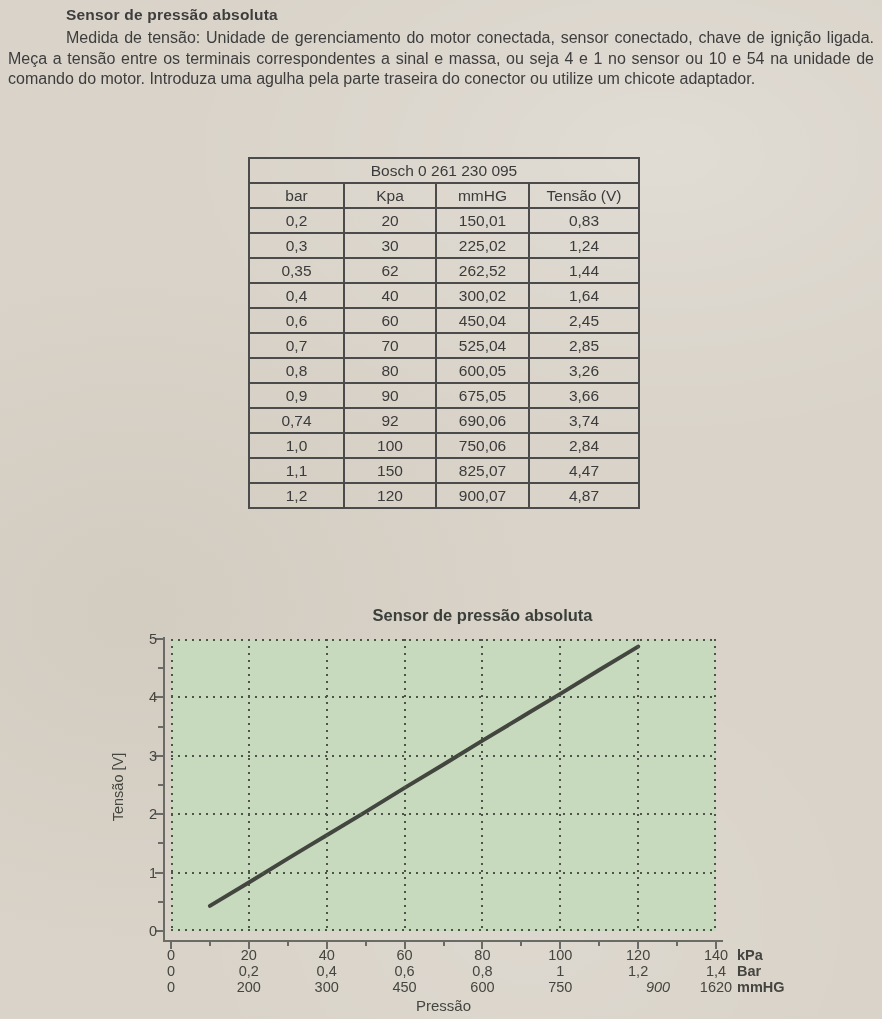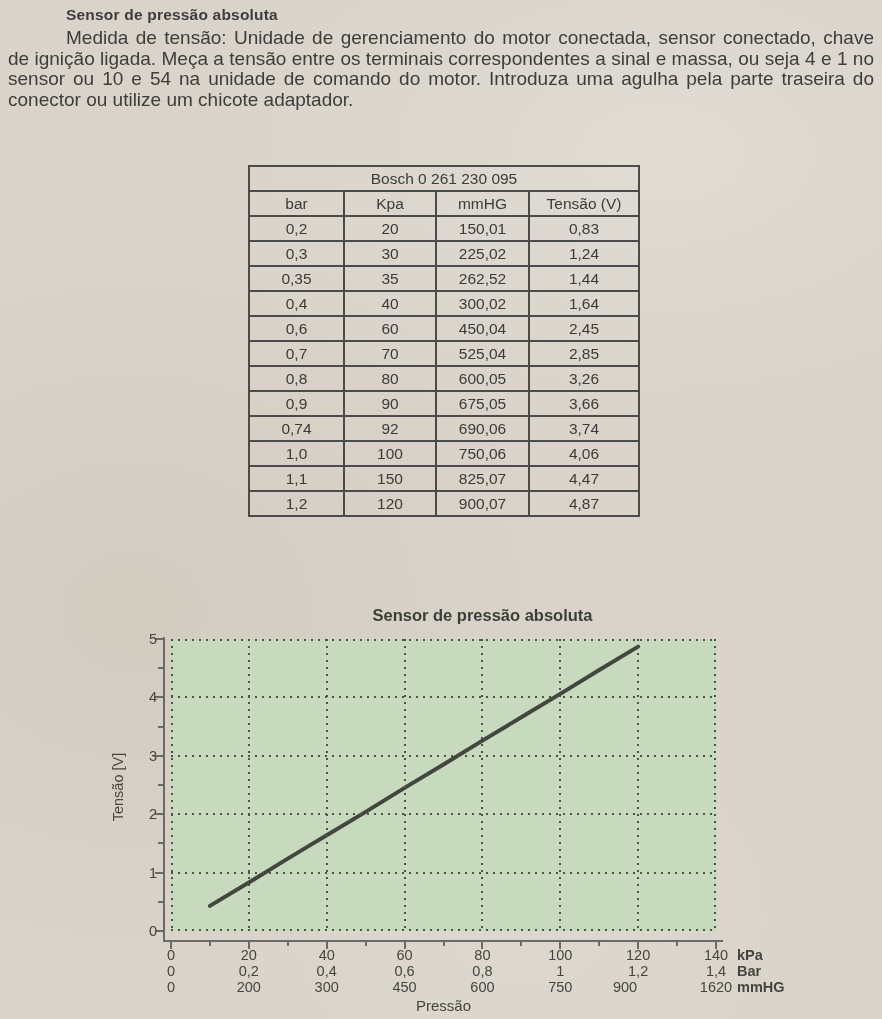"Medida de tensão: Unidade de" .para { font-size: 19px -> 16px }
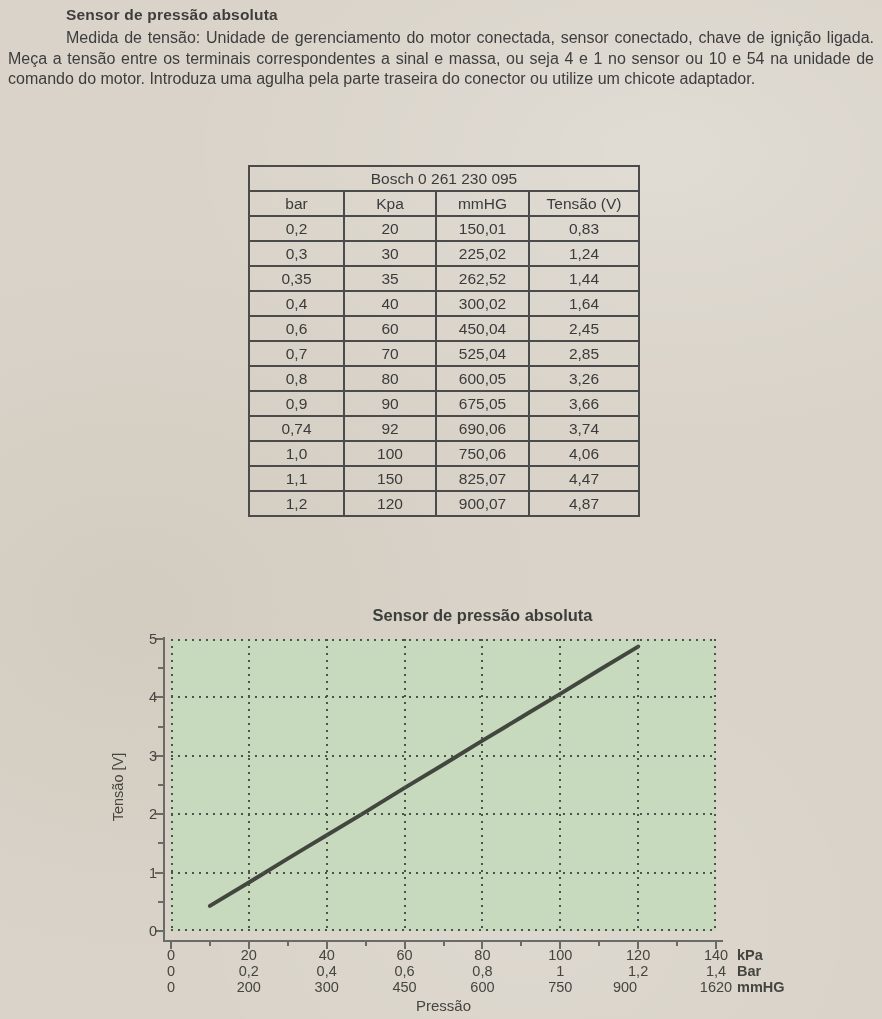"Bosch 0 261 230 095" table.data-table { margin-top: 8px -> none }
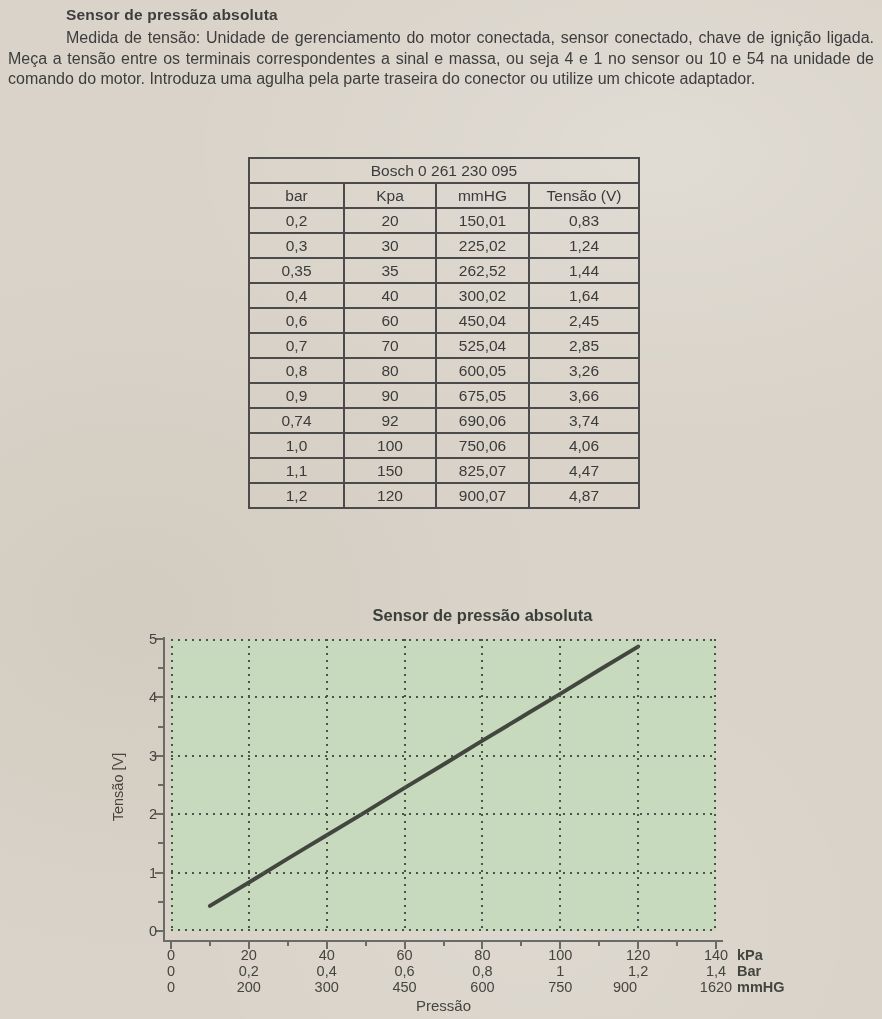"35" td { text: 35 -> 62 }
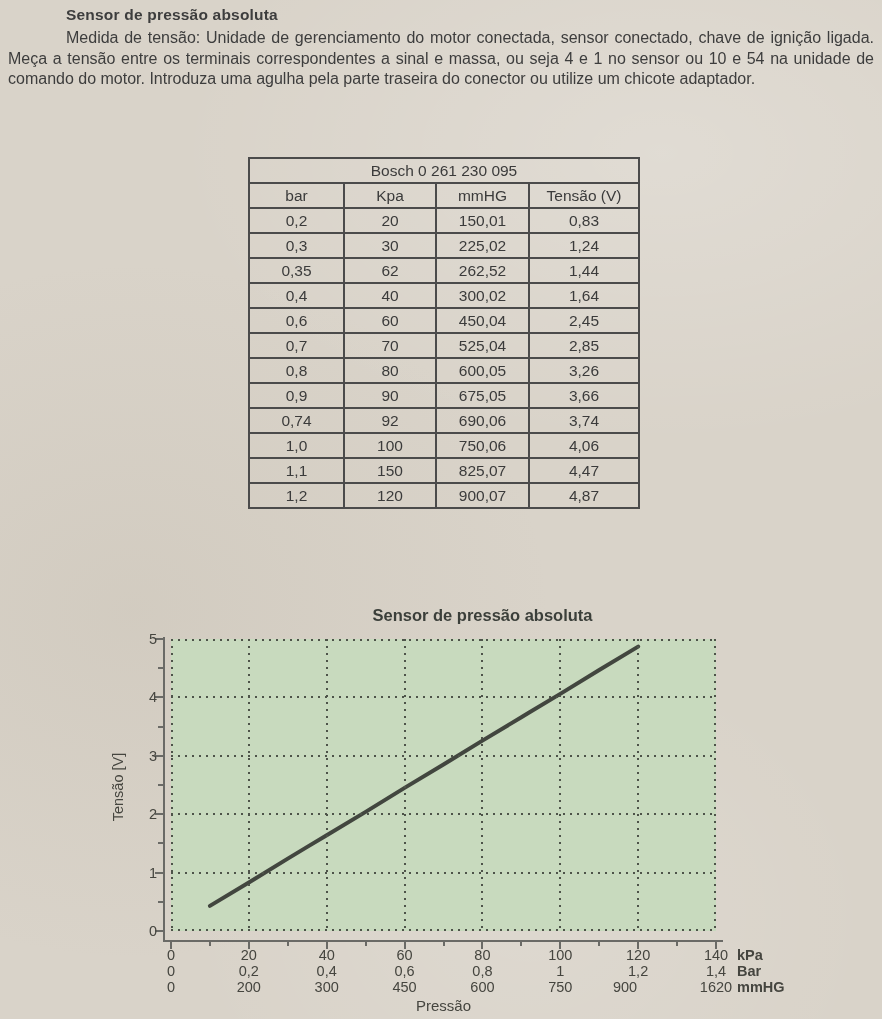"4,06" td { text: 4,06 -> 2,84 }
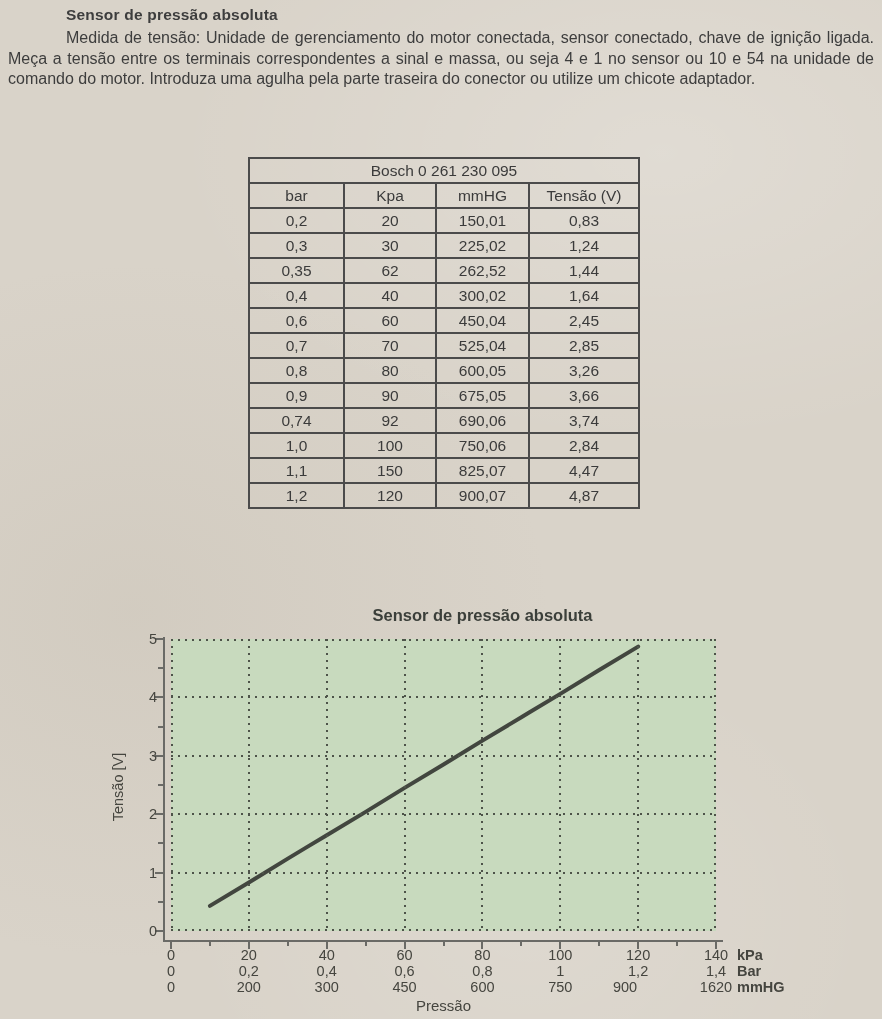"900" div.x-tick-label { font-style: none -> italic; left: 593px -> 626px }
